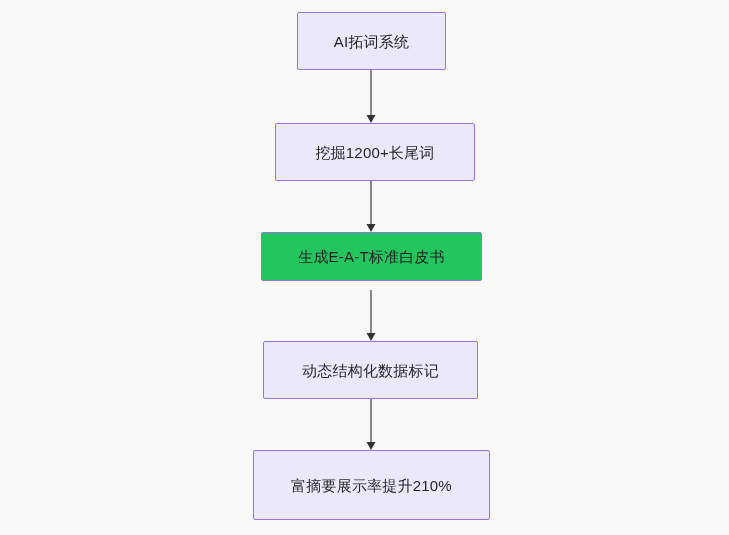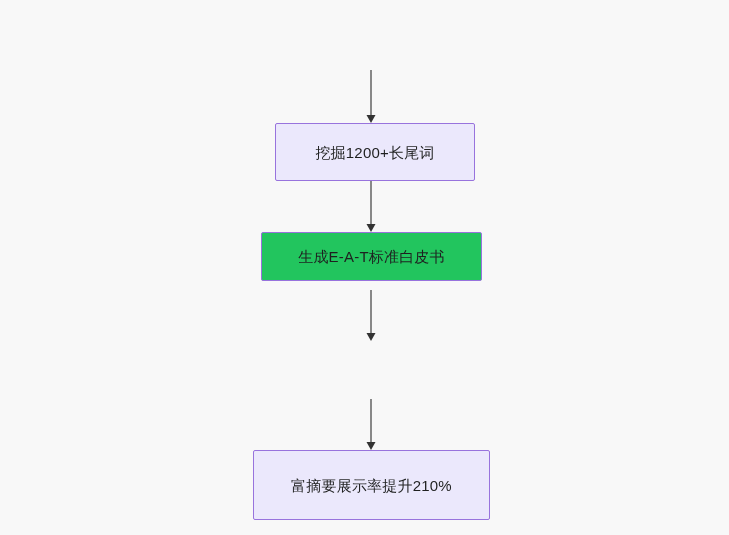"AI拓词系统" div.node { html: none -> <div> <span>AI拓词系统</span> </div> }
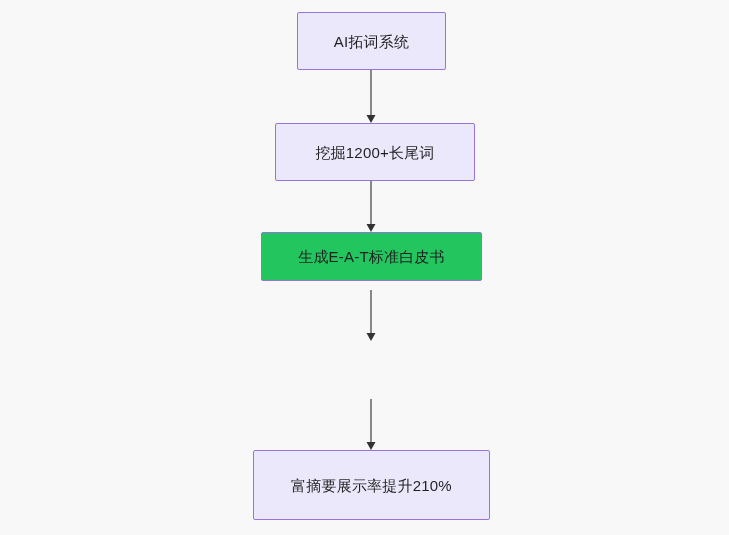"动态结构化数据标记" div.node { html: none -> <div> <span>动态结构化数据标记</span> </div> }
